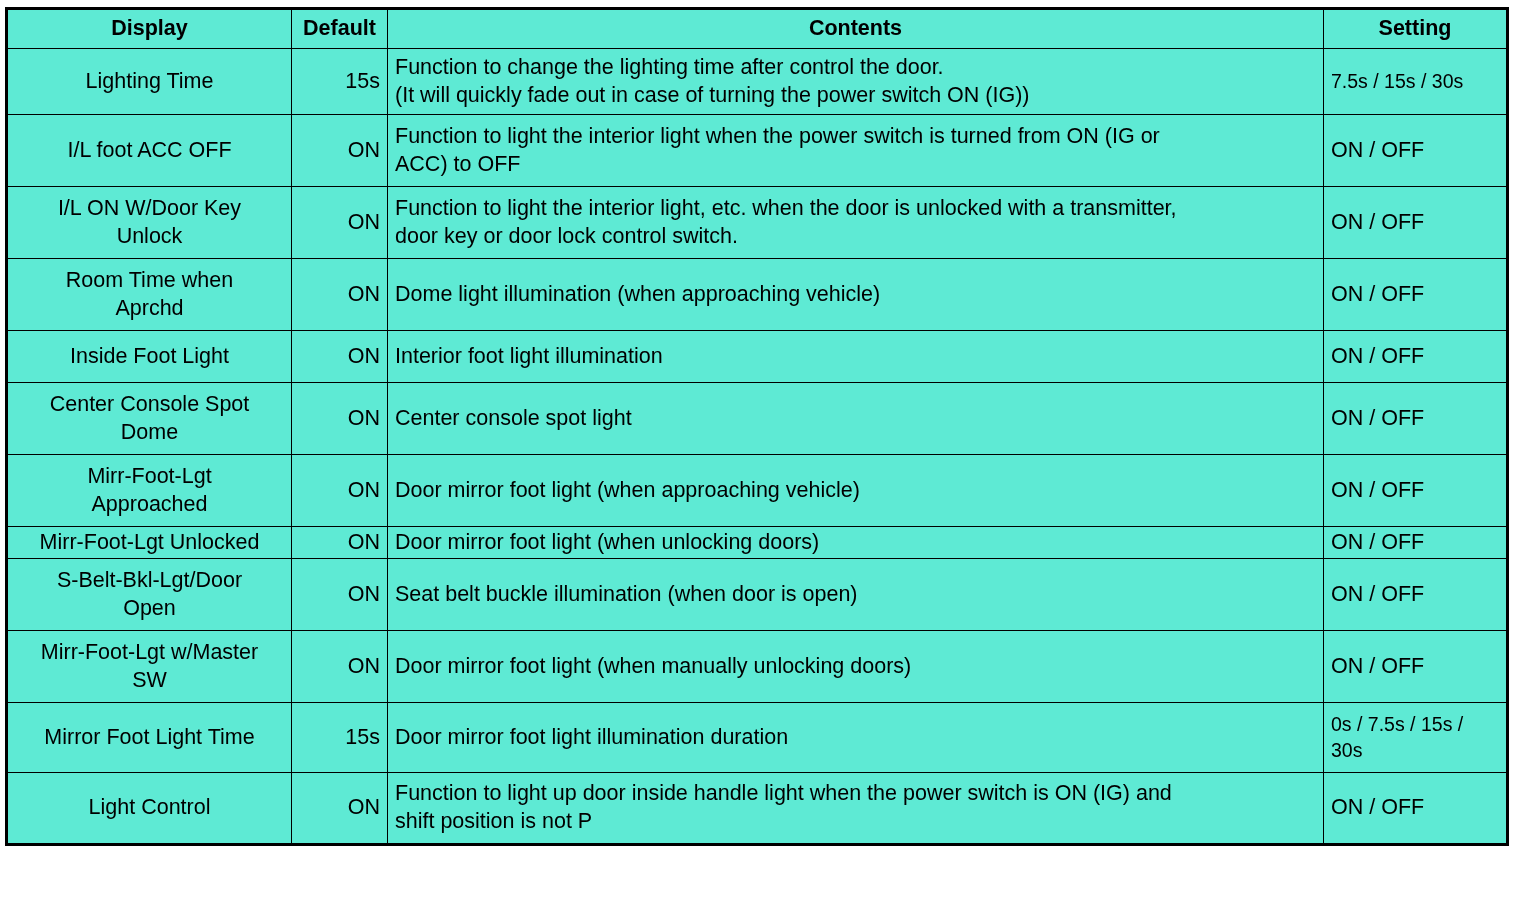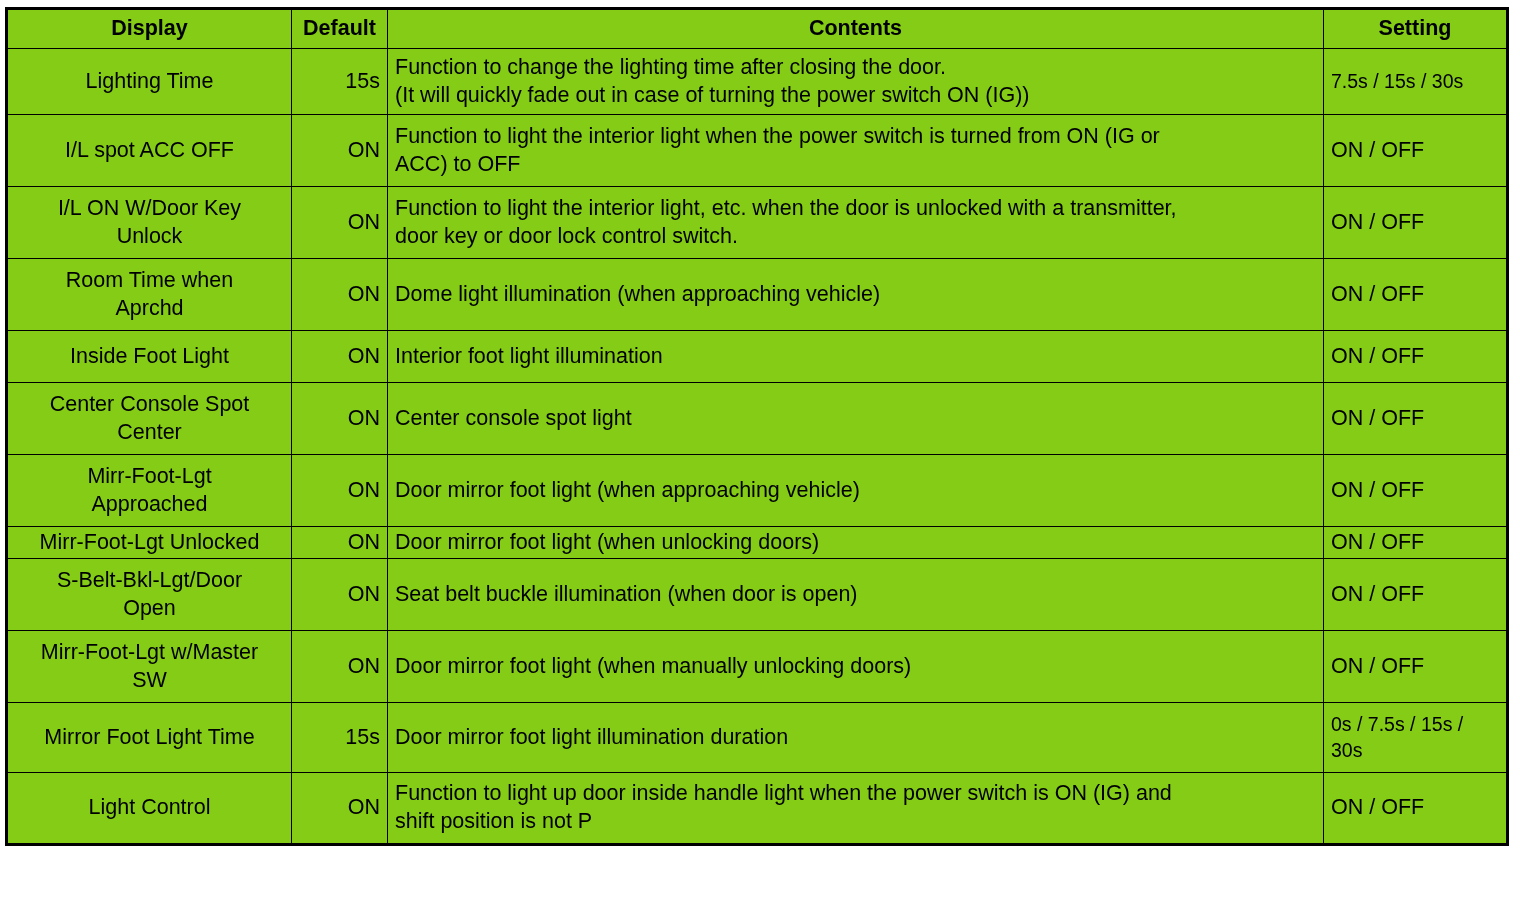"Display" table.spec-table td, table.spec-table th { background: #84cc16 -> #5eead4 }
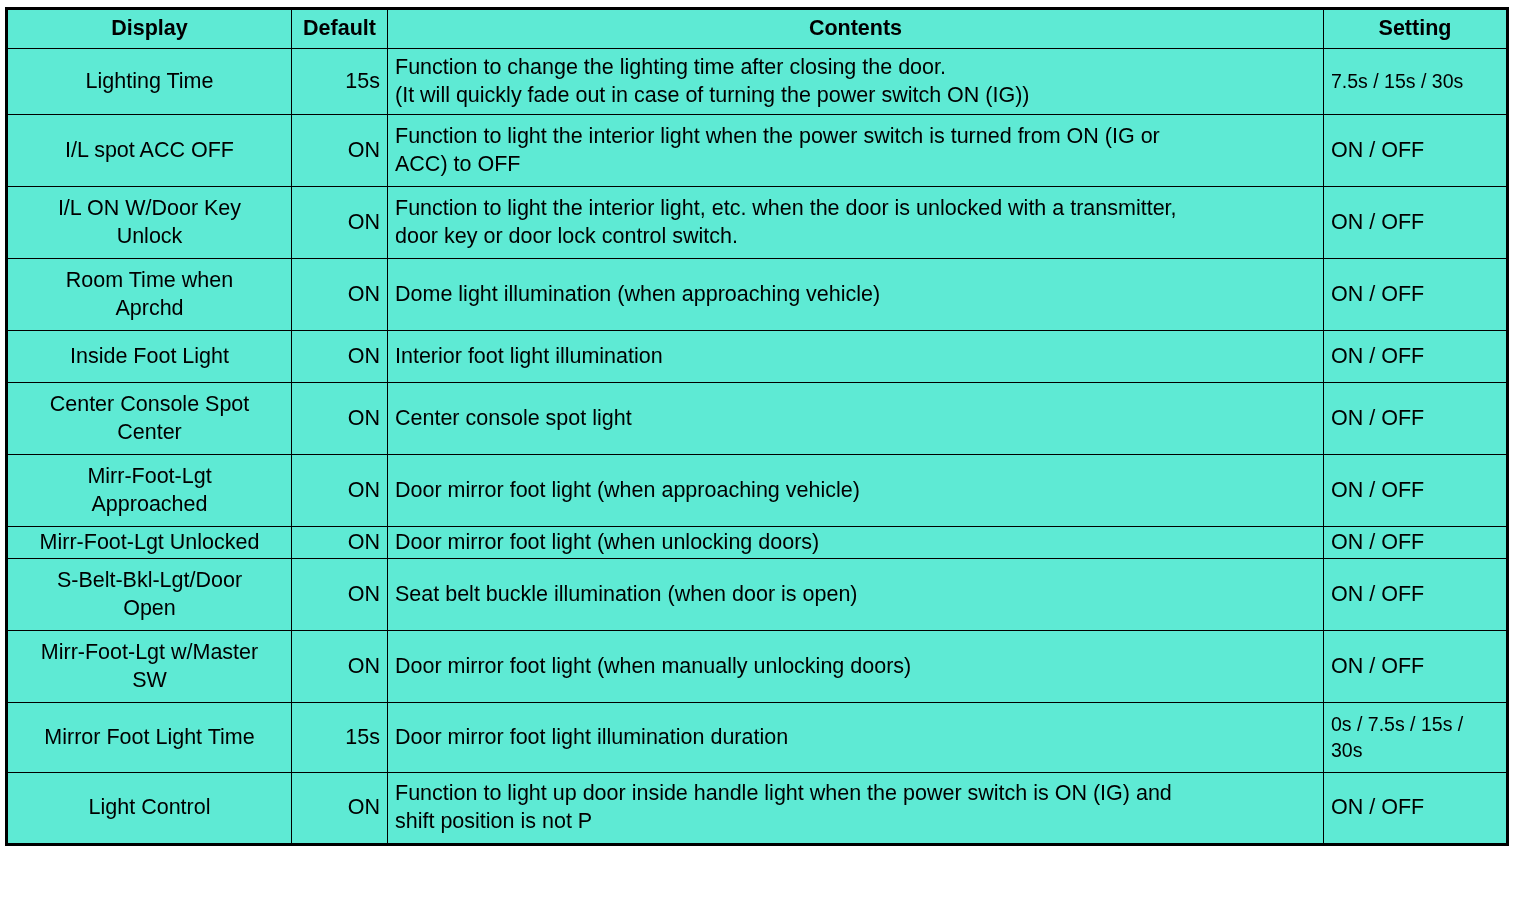"Function to change the lighting" span.line-break { text: closing -> control }
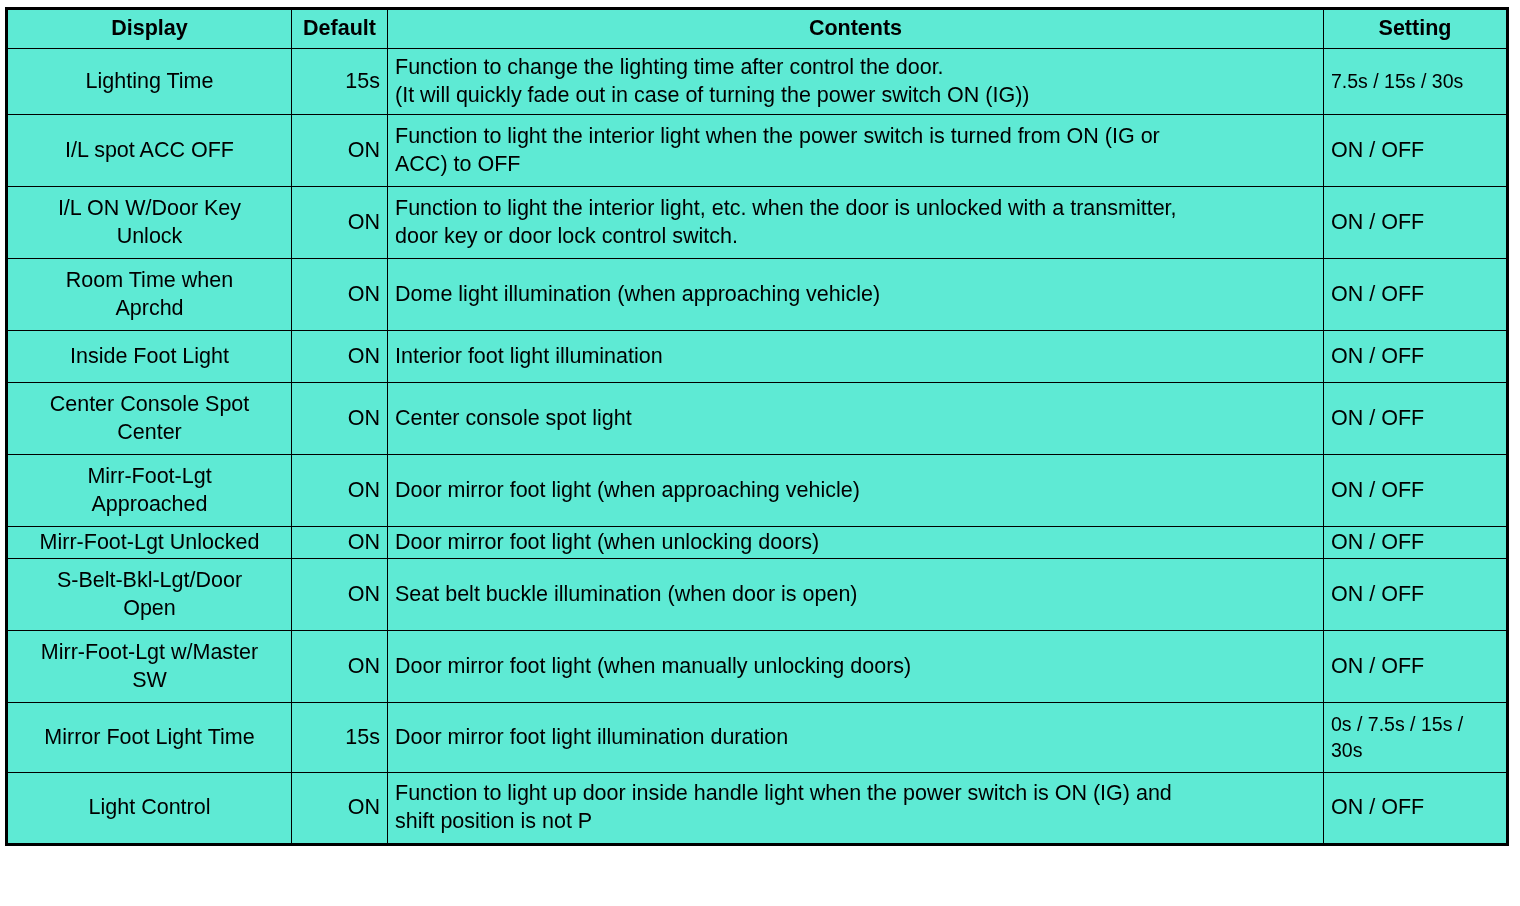"I/L spot ACC OFF" td.display-cell { text: spot -> foot }
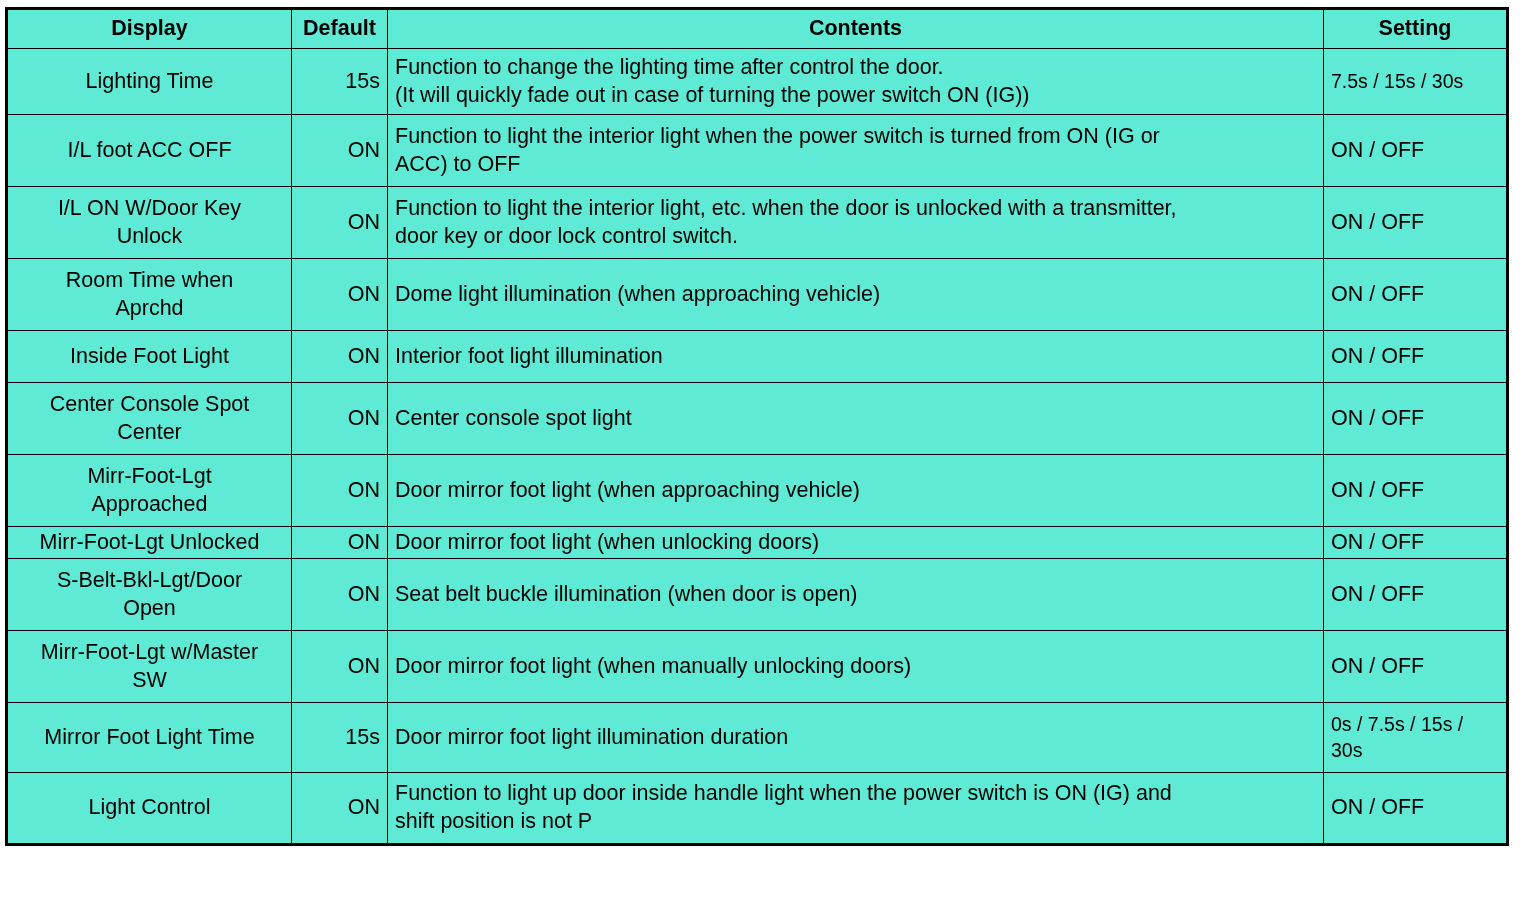"Center" span.line-break { text: Center -> Dome }
